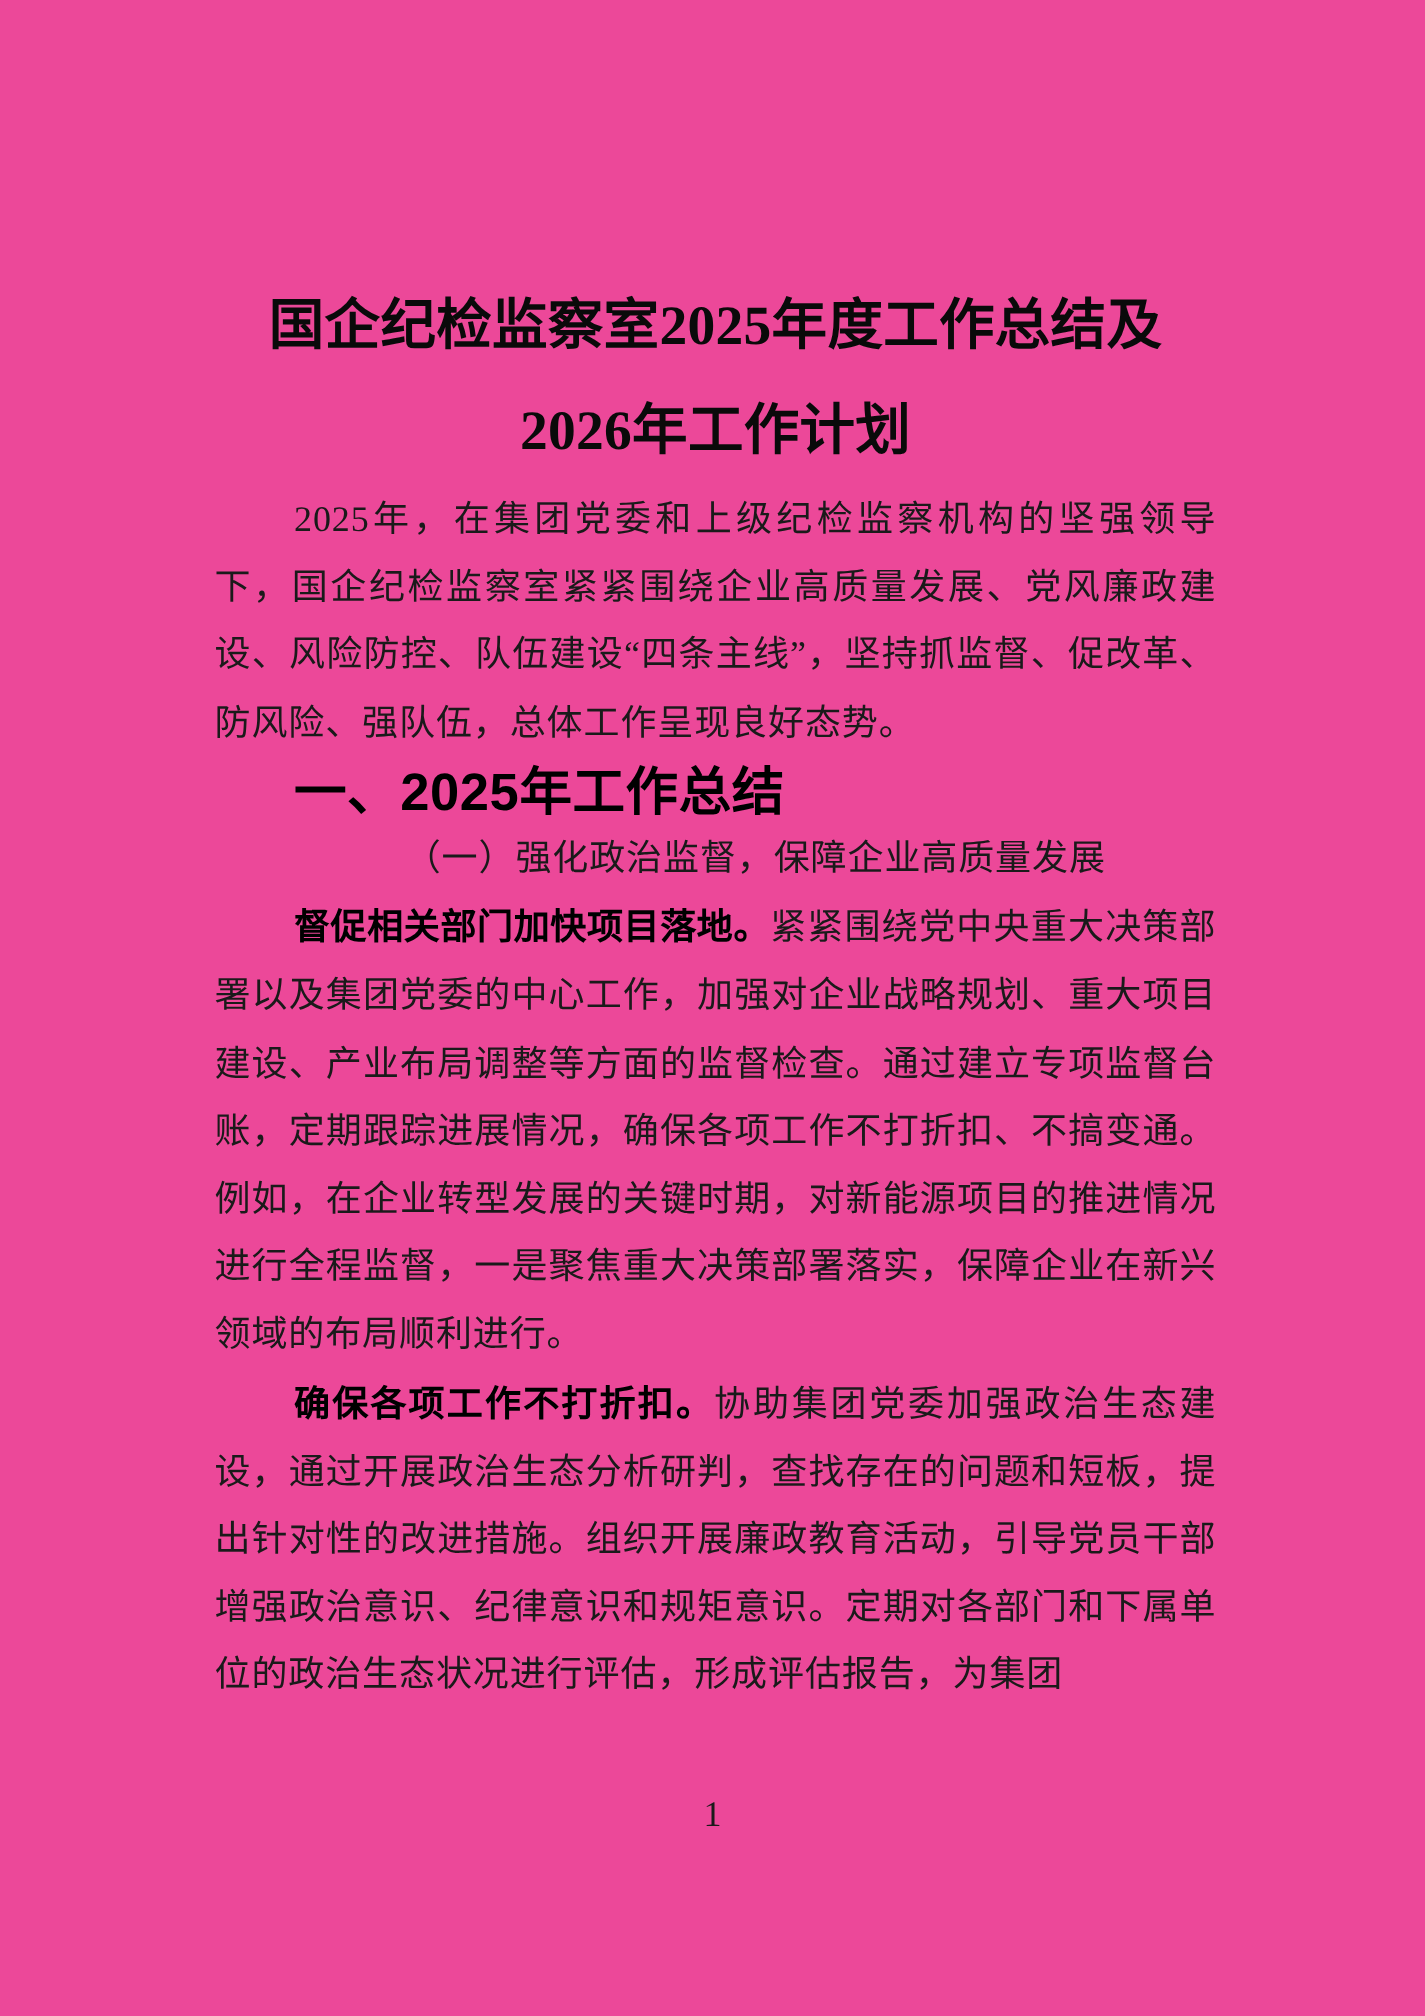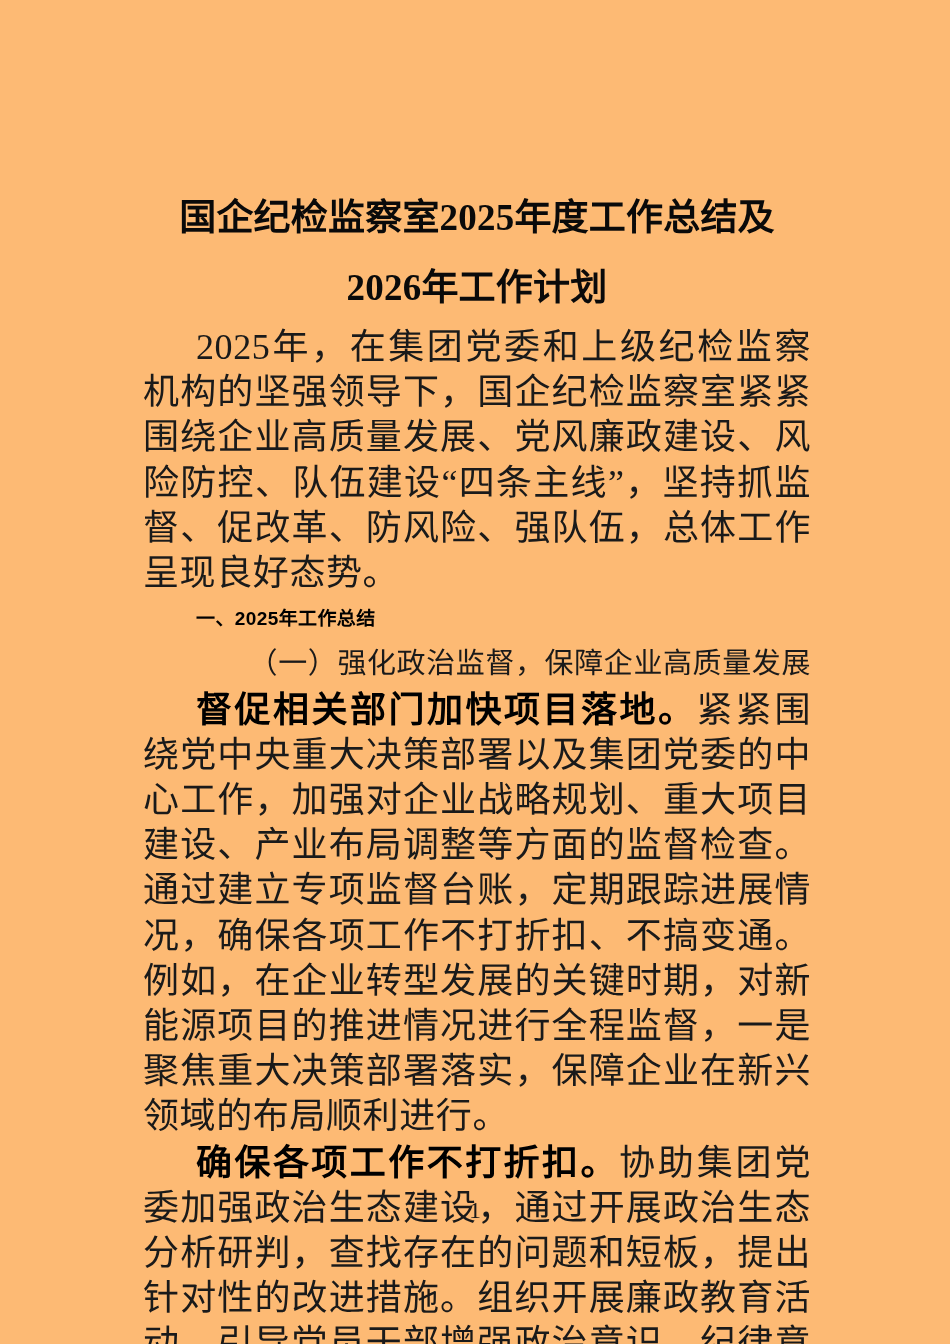"国企纪检监察室2025年度工作总结及2026年工作计划" .page { background: #fdba74 -> #ec4899 }
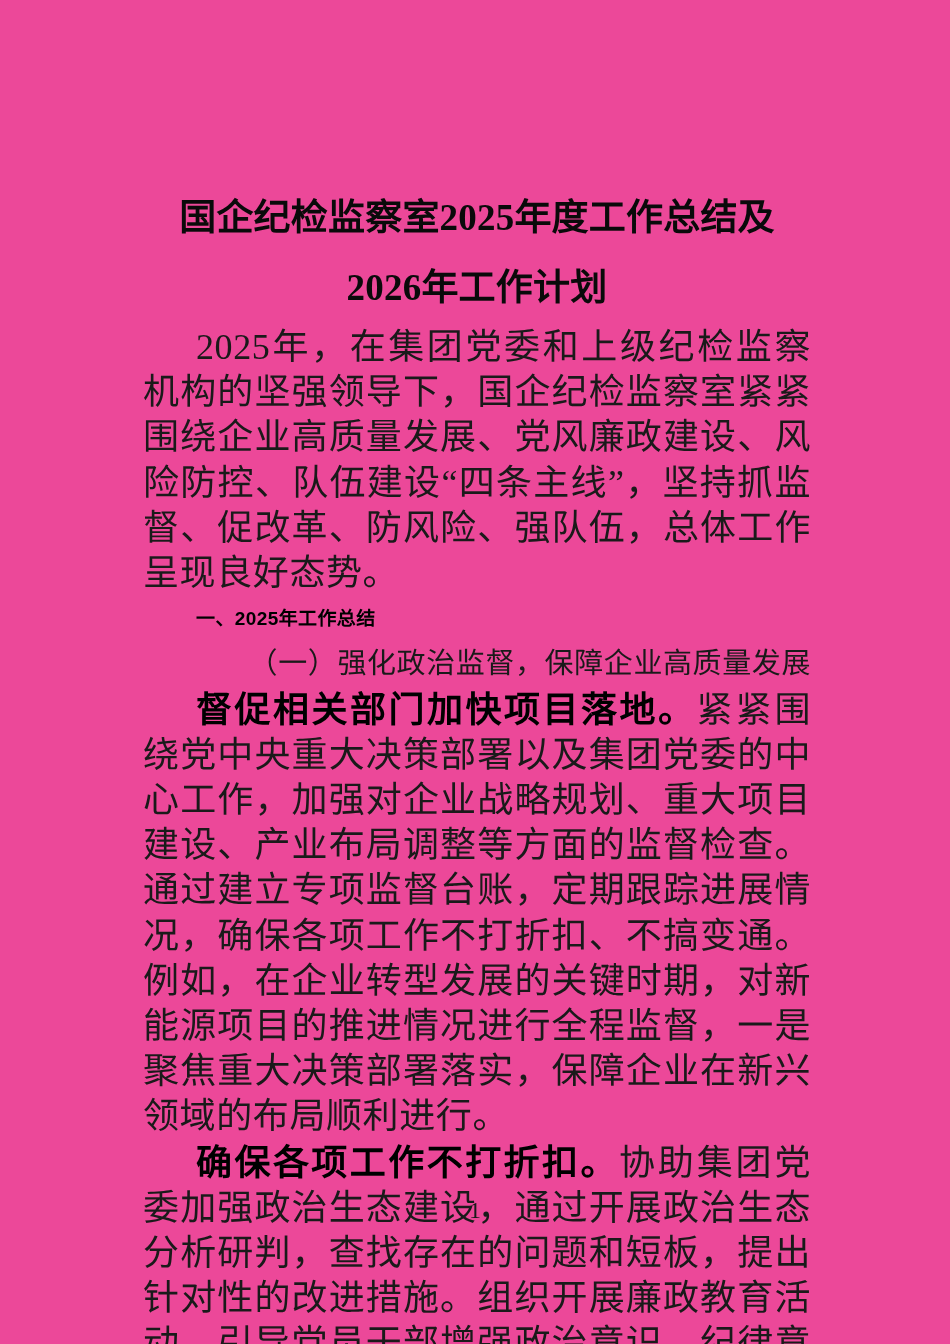"2025年，在集团党委和上级纪检监察机构的坚强领导下，国企纪检监察室紧紧围绕企业" p.para { font-size: 36px -> 24px }
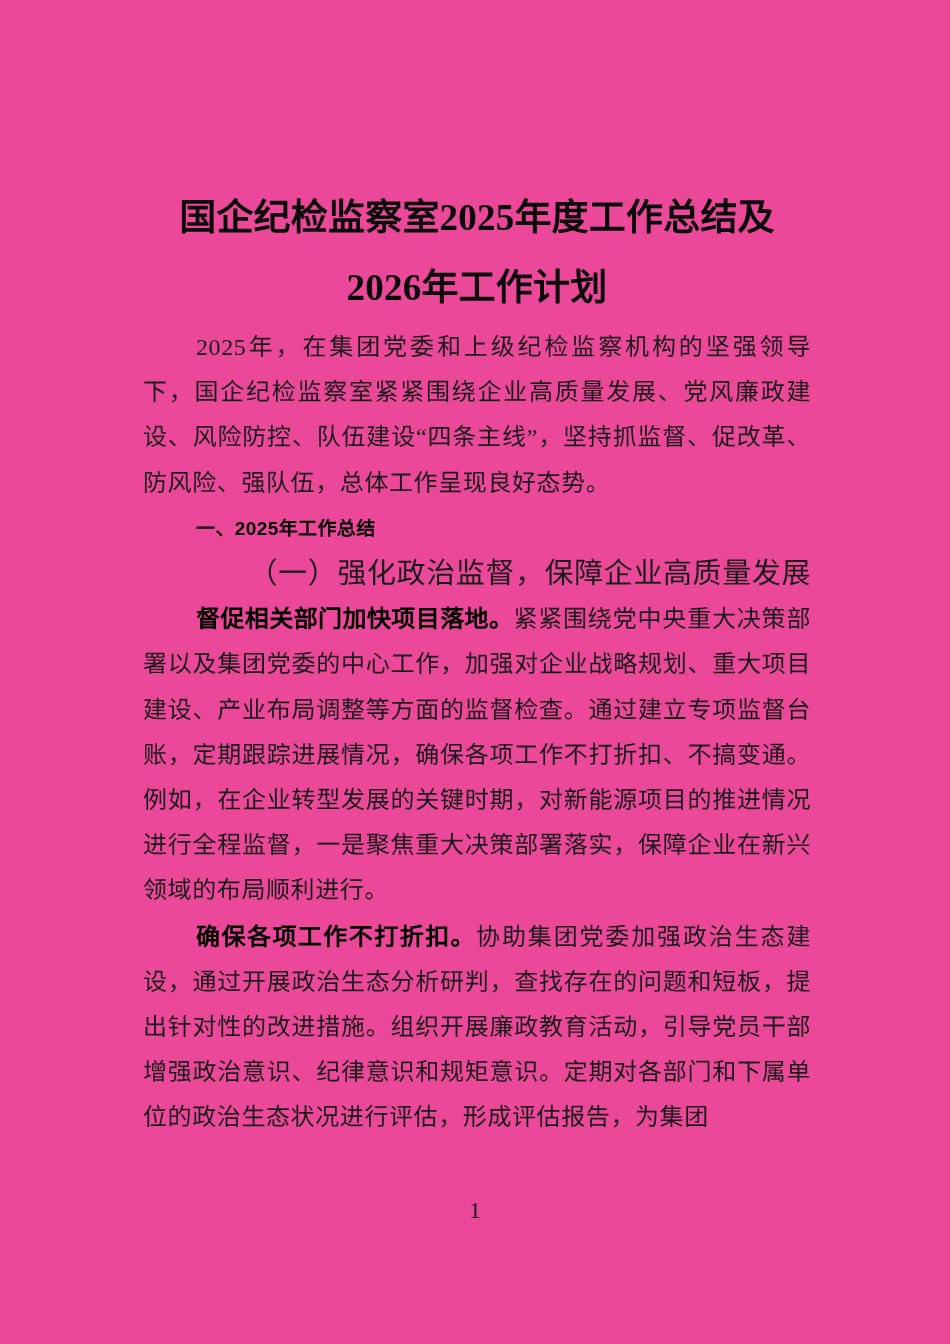"一、2025年工作总结" p.heading-1 { font-size: 19px -> 35px }
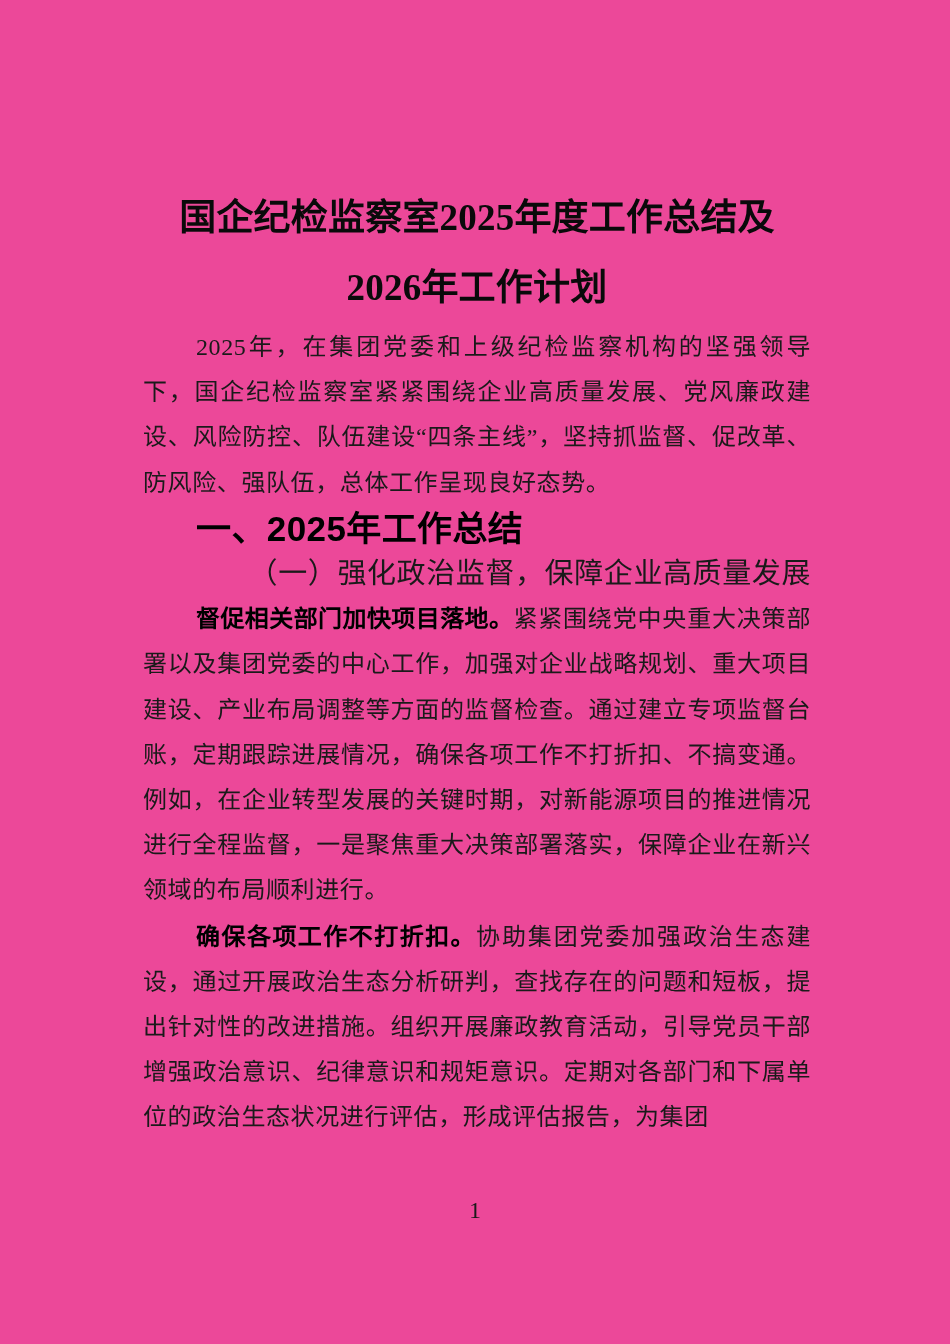"（一）强化政治监督，保障企业高质量发展" p.heading-2 { font-size: 29px -> 24px; text-align: right -> center }
